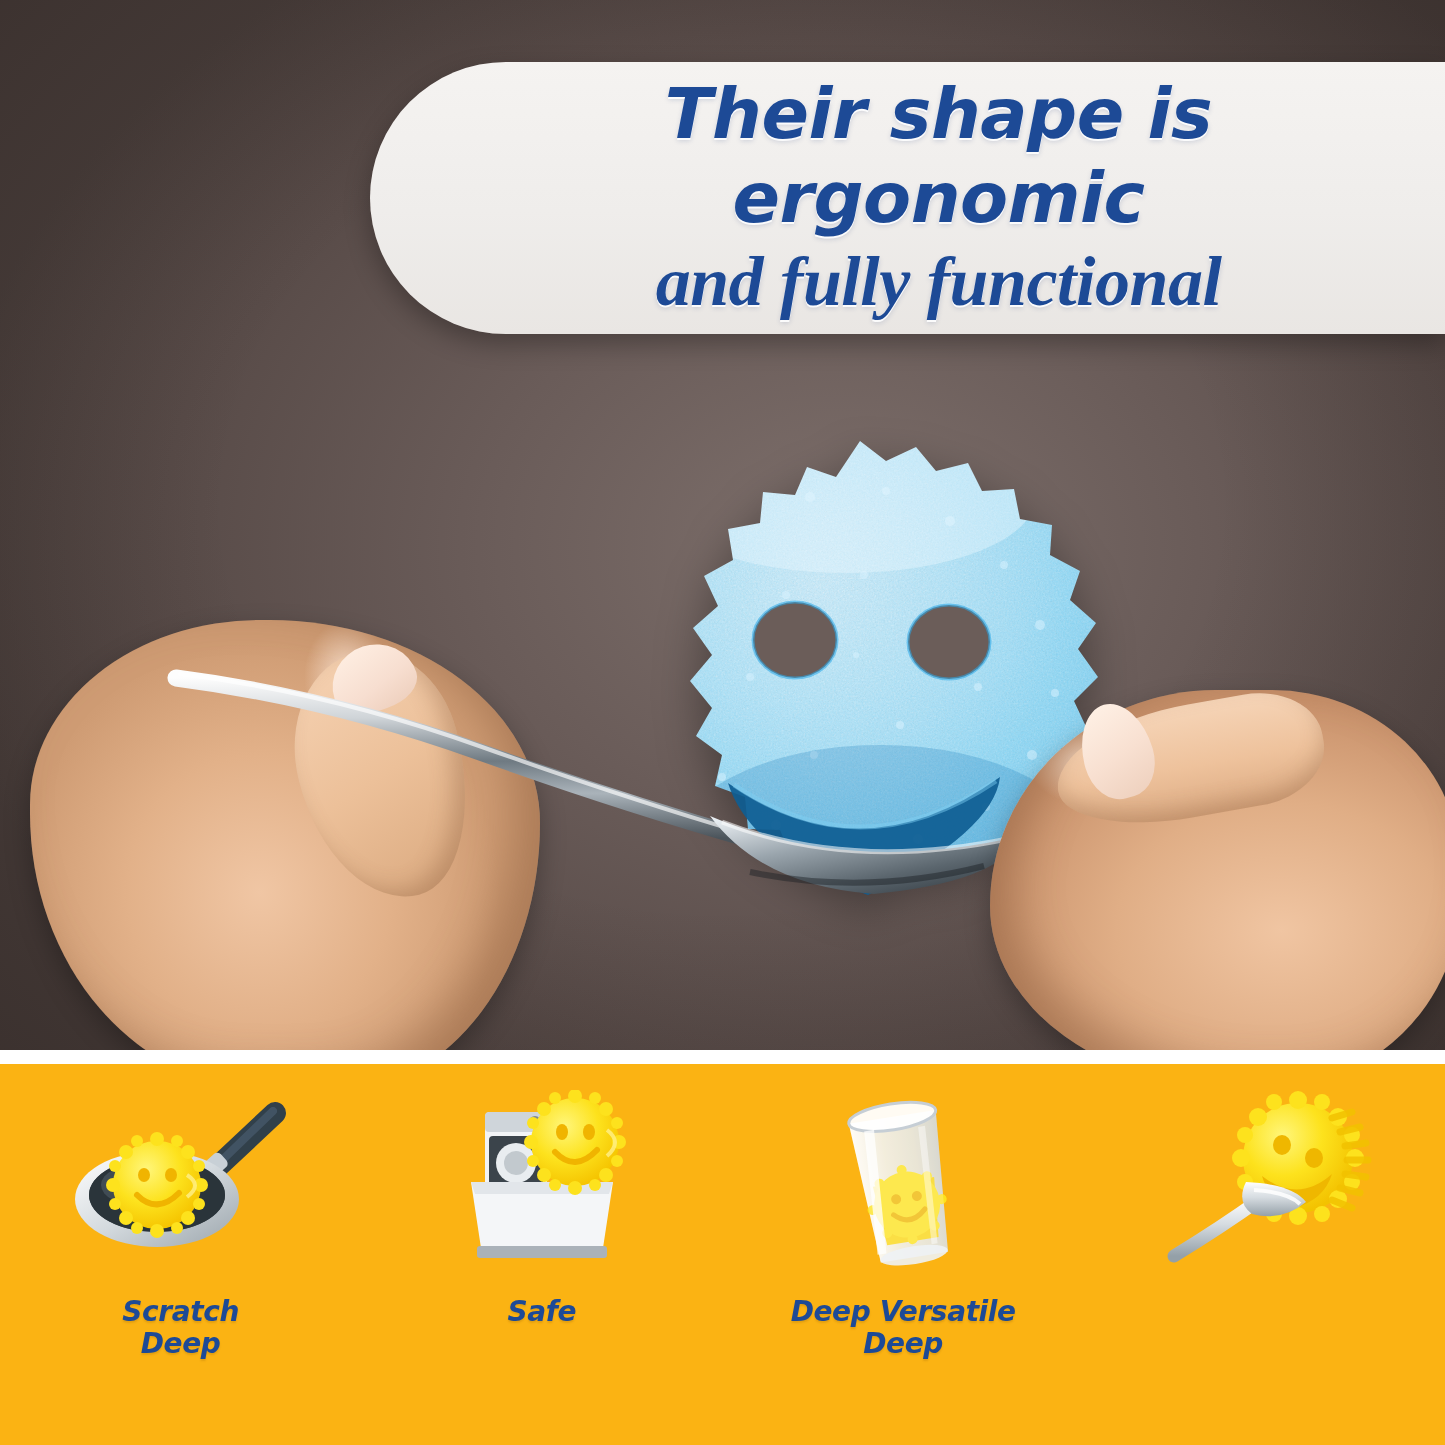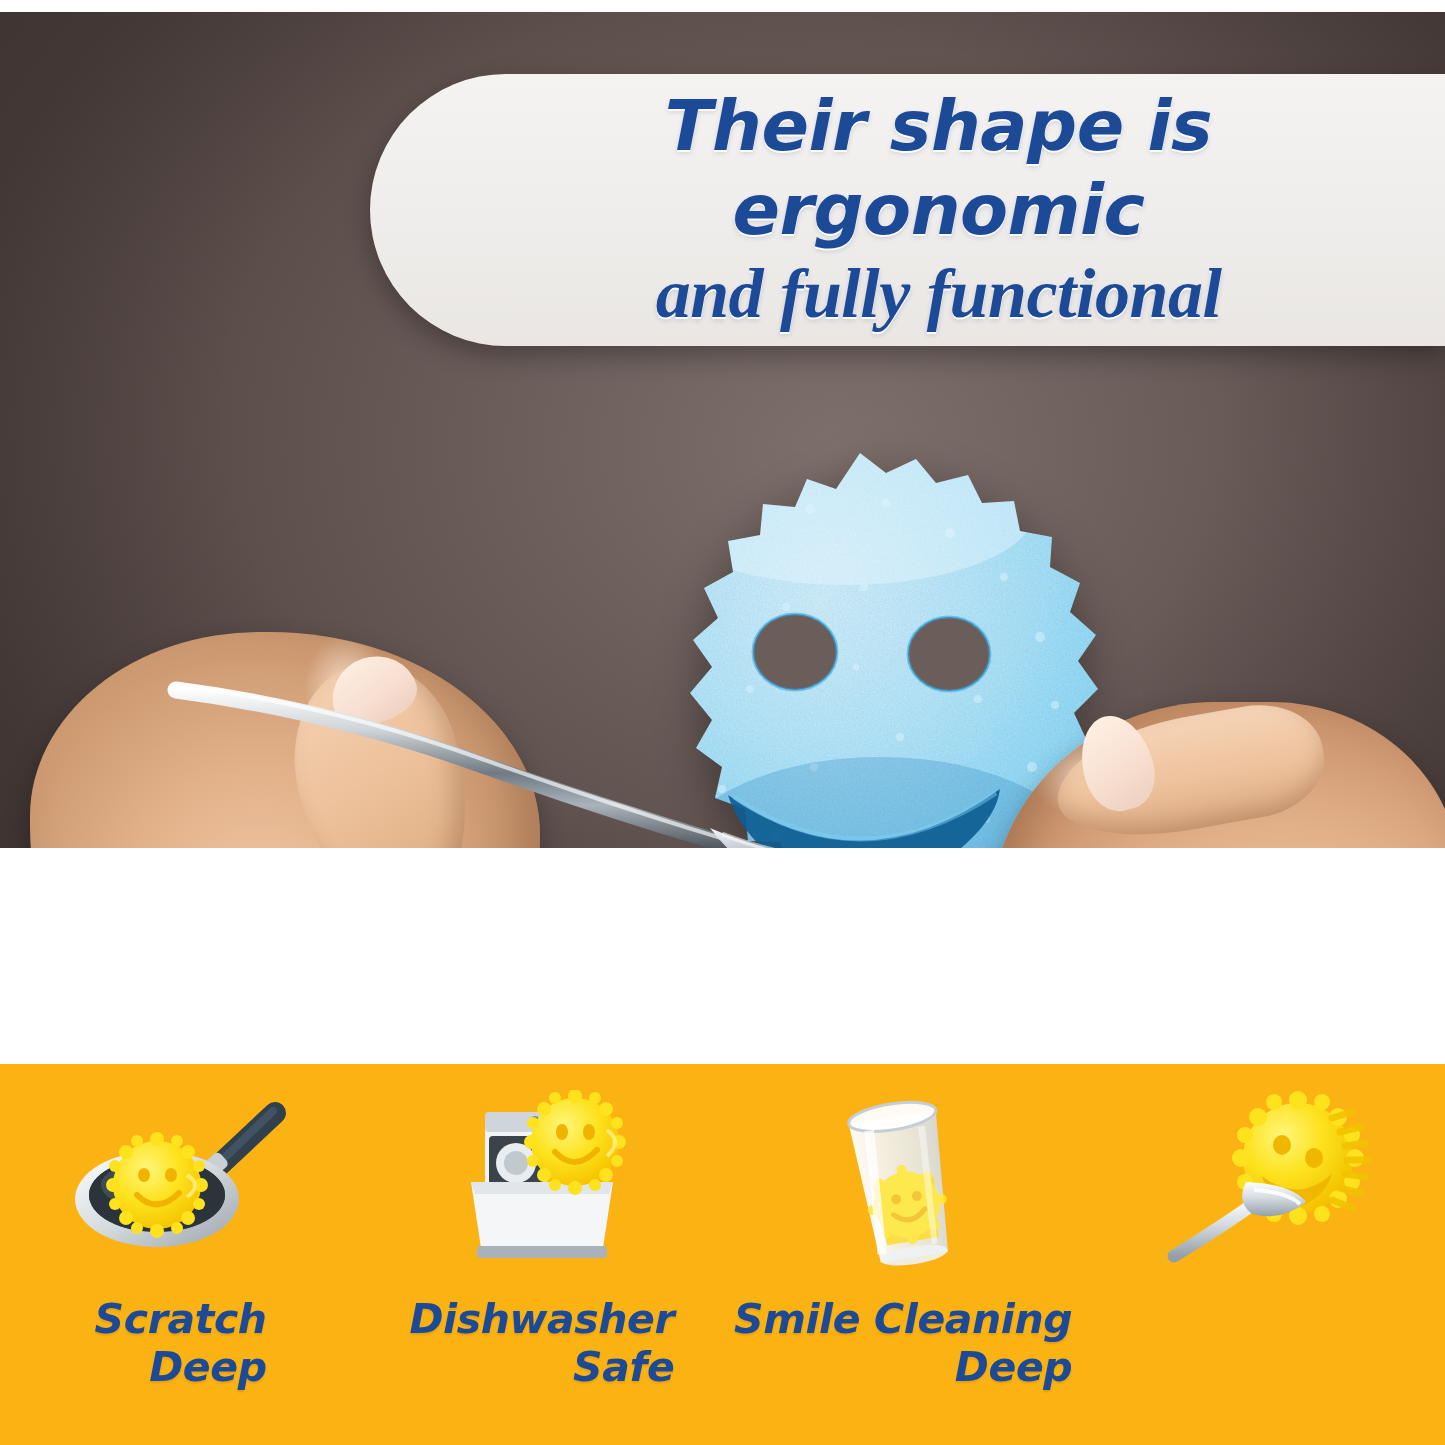"Their shape is ergonomic" .photo { height: 836px -> 1050px; top: 12px -> 0 }
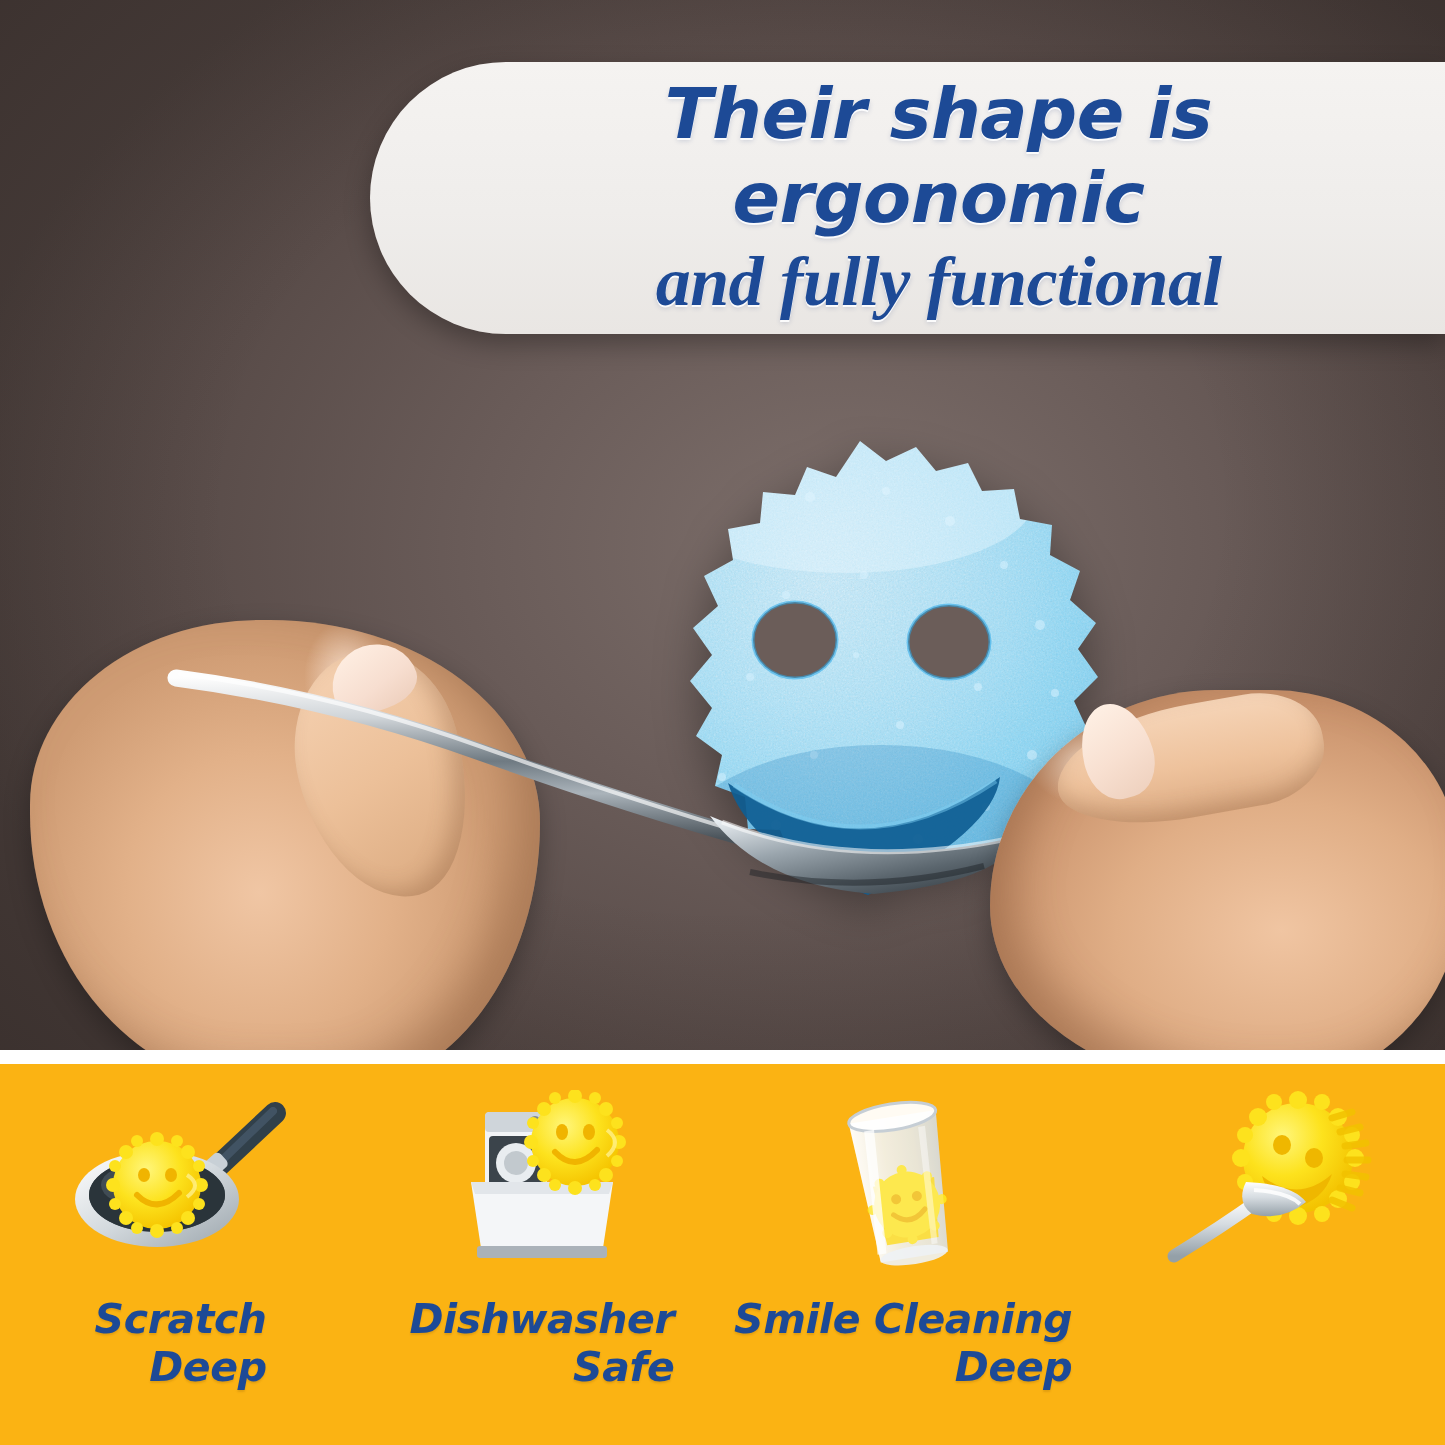"Scratch" .flabel { font-size: 41px -> 28px; text-align: right -> center }
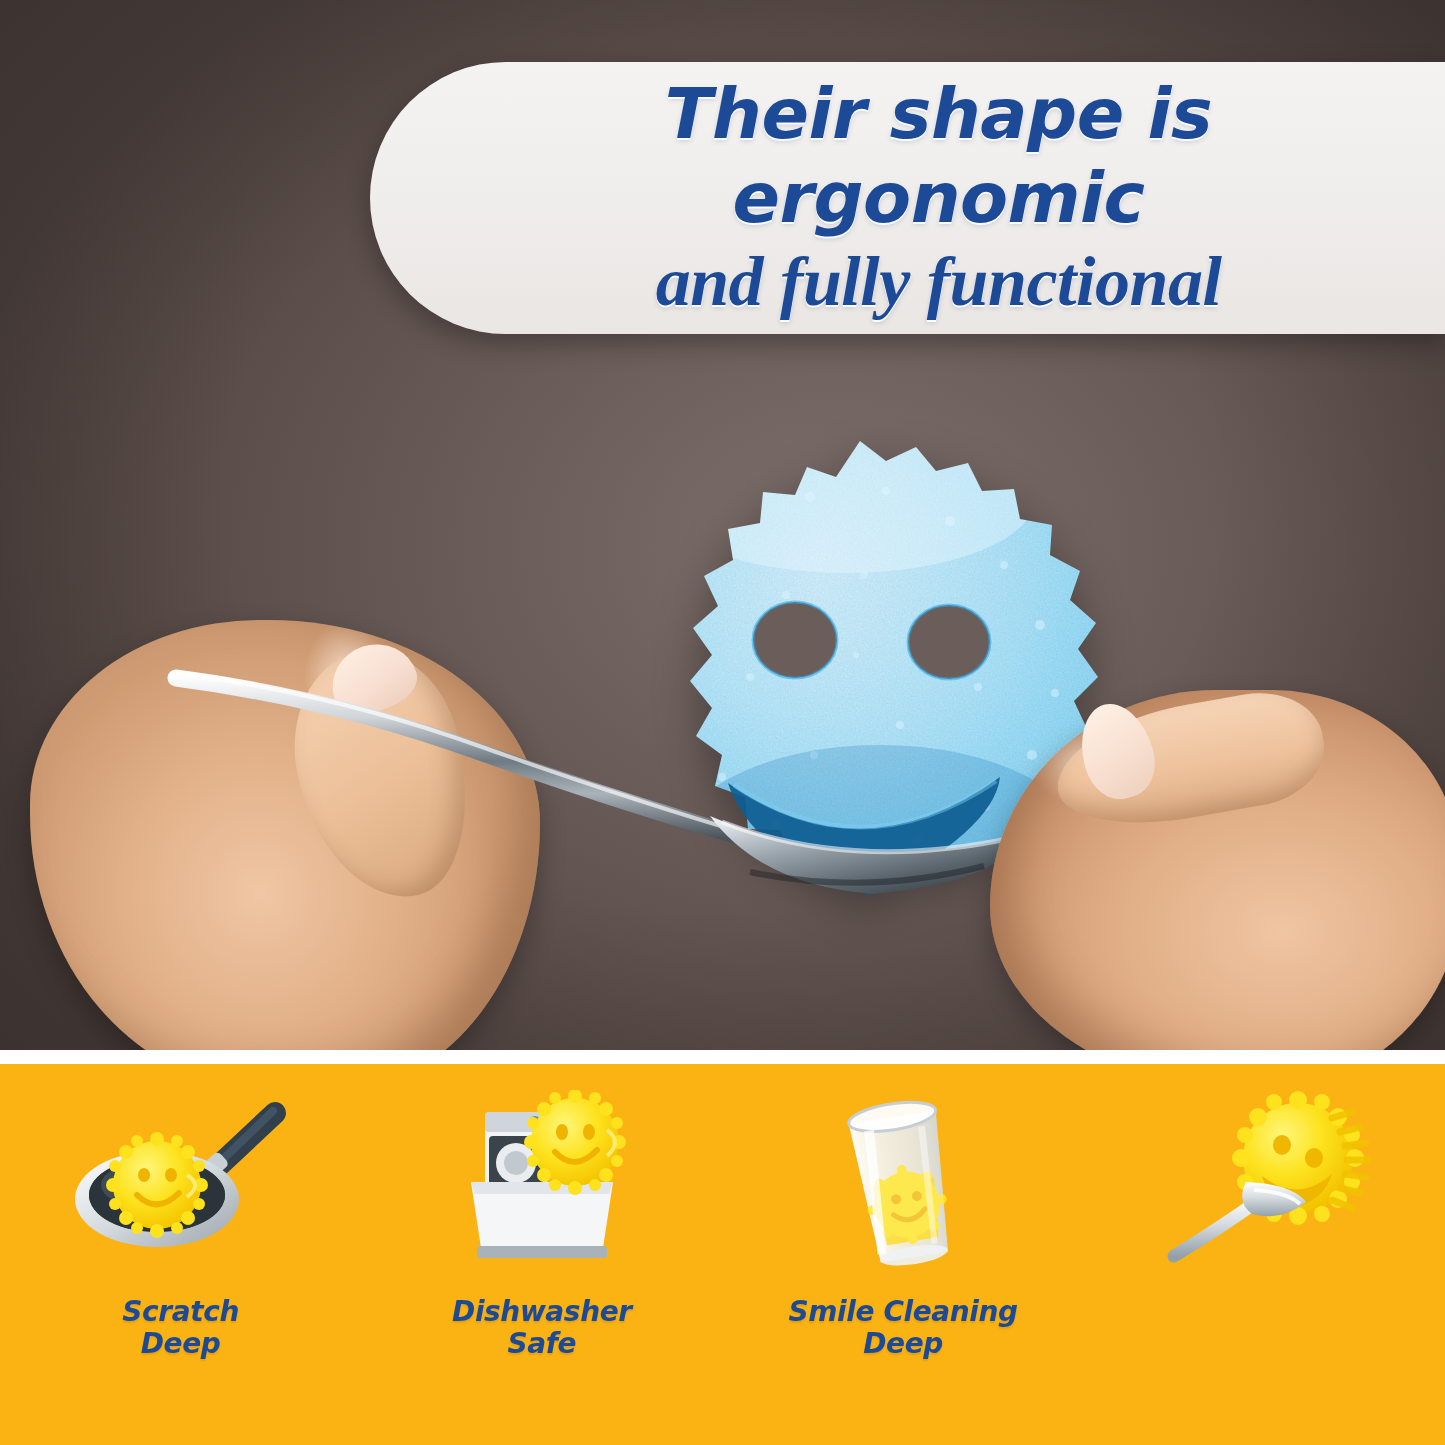"Dishwasher" span { html: <span>Dishwasher</span> -> none }
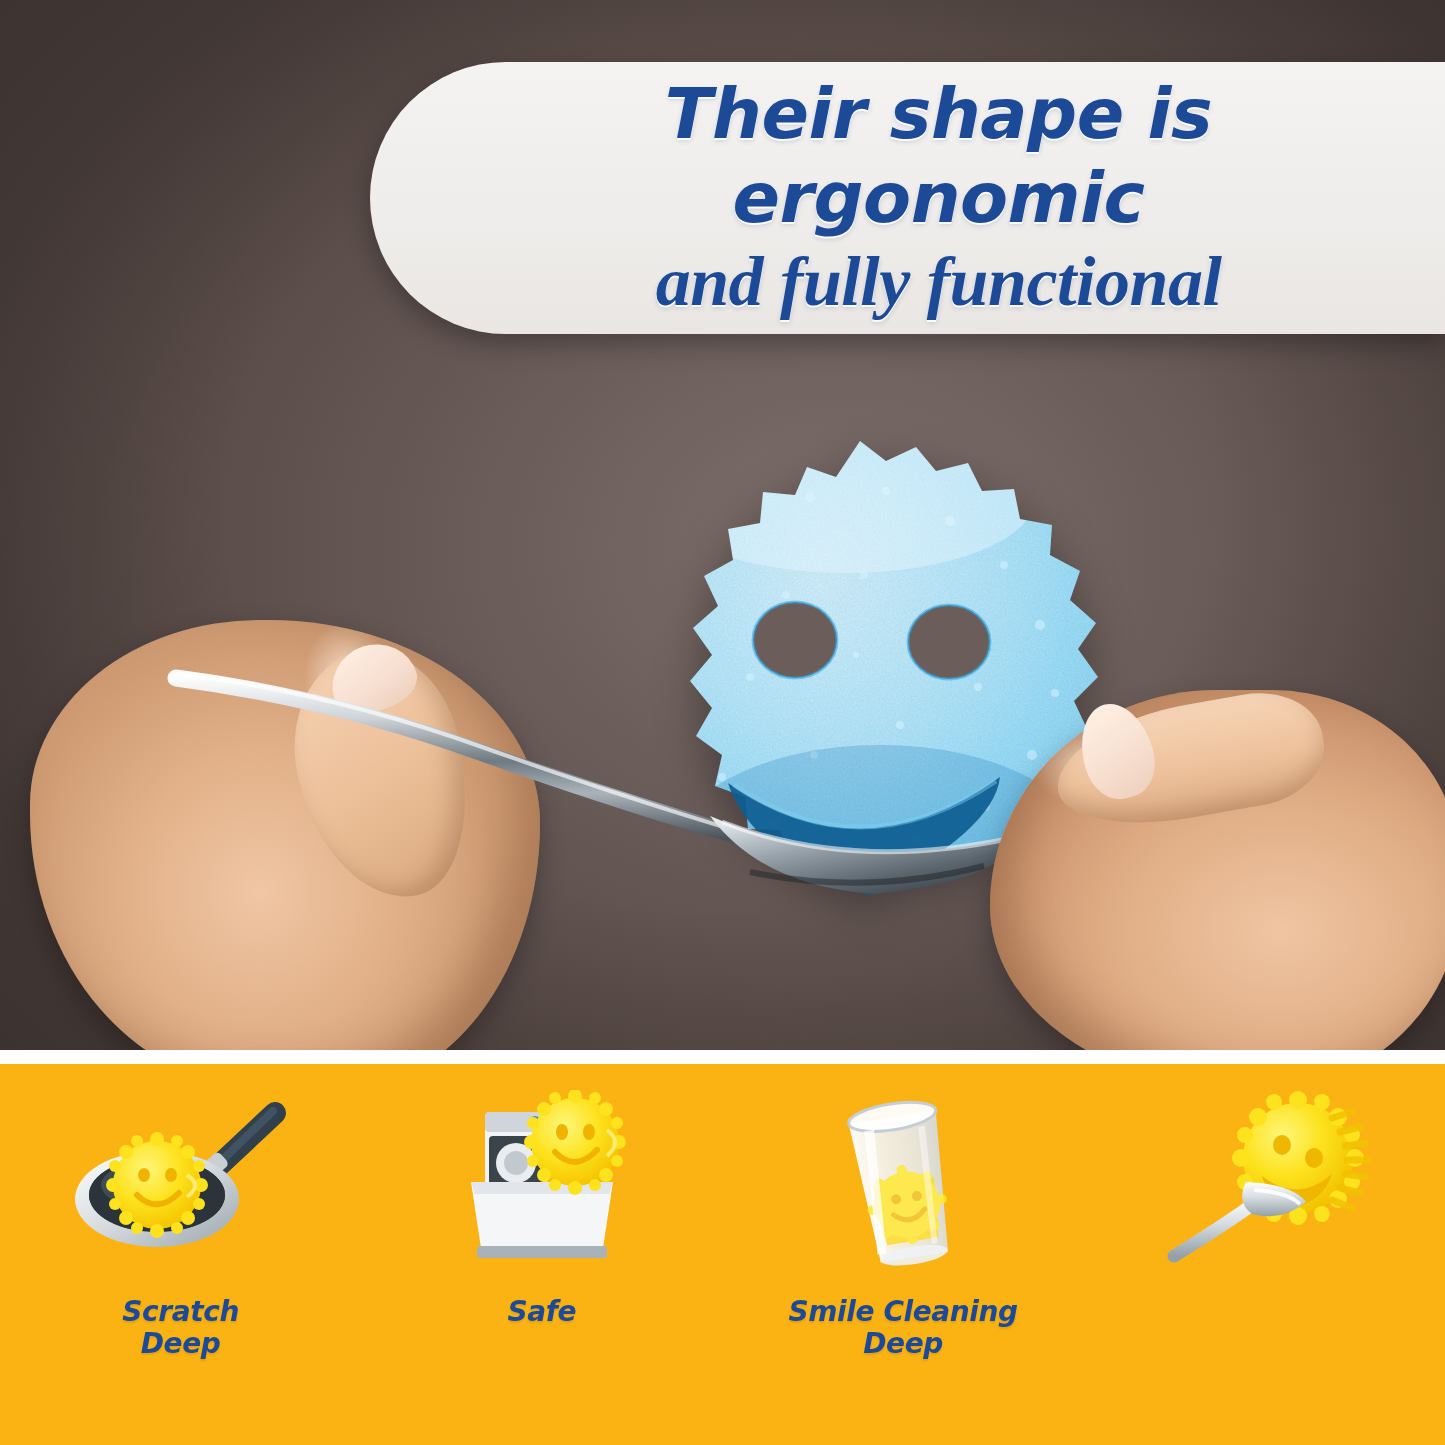"Smile Cleaning" span { text: Smile Cleaning -> Deep Versatile }
